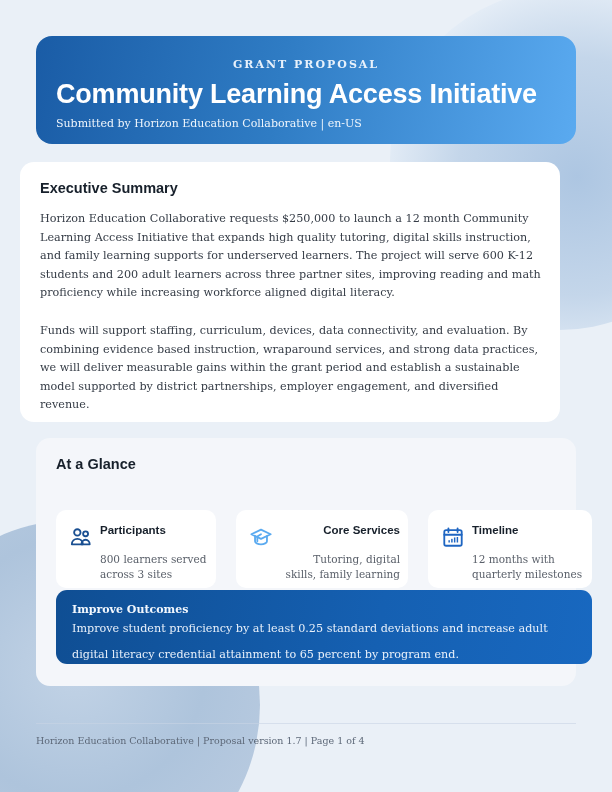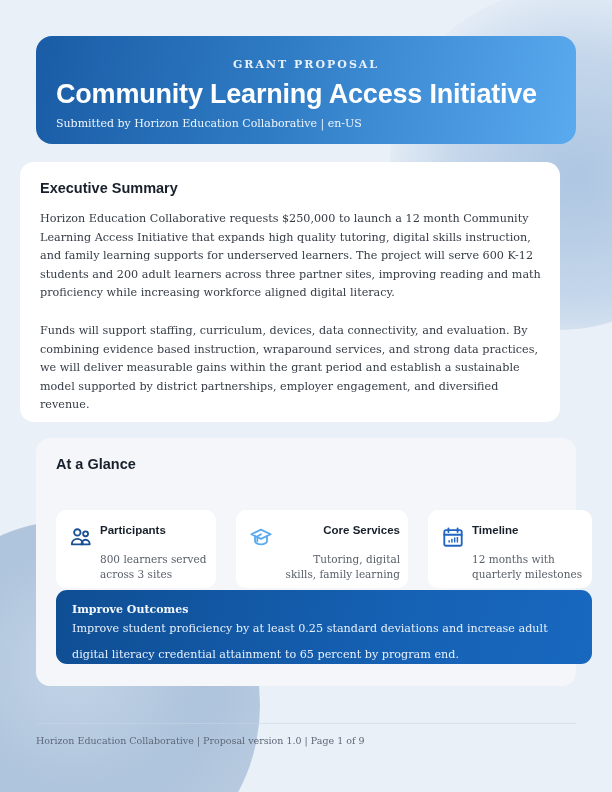"Horizon Education Collaborative |" footer.footer { text: 1.0 | Page 1 of 9 -> 1.7 | Page 1 of 4 }
